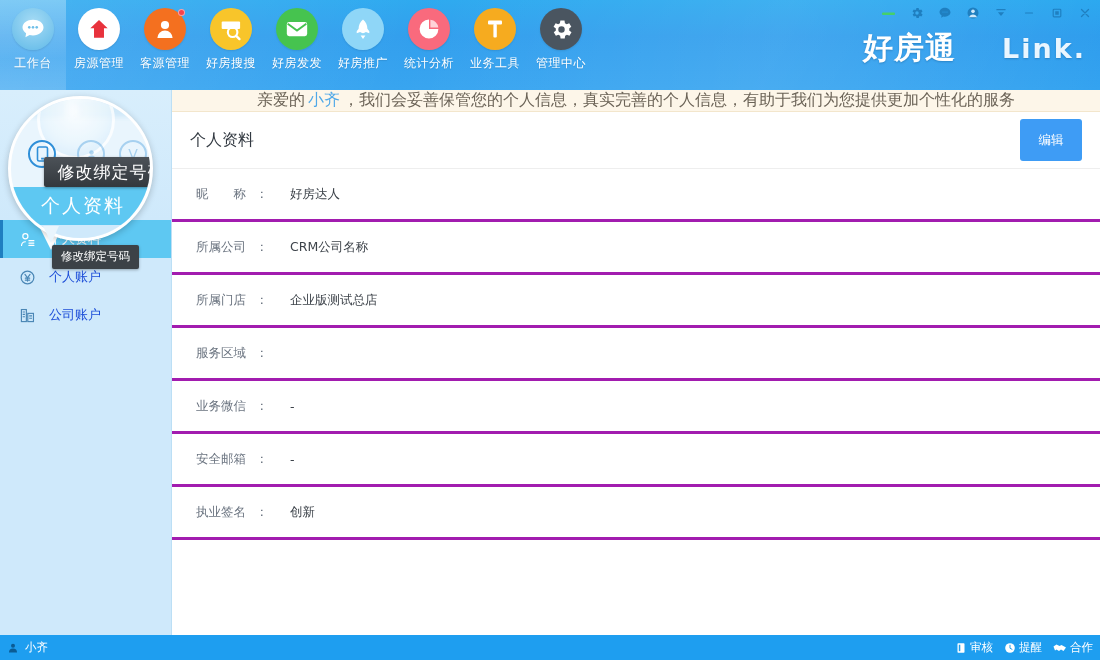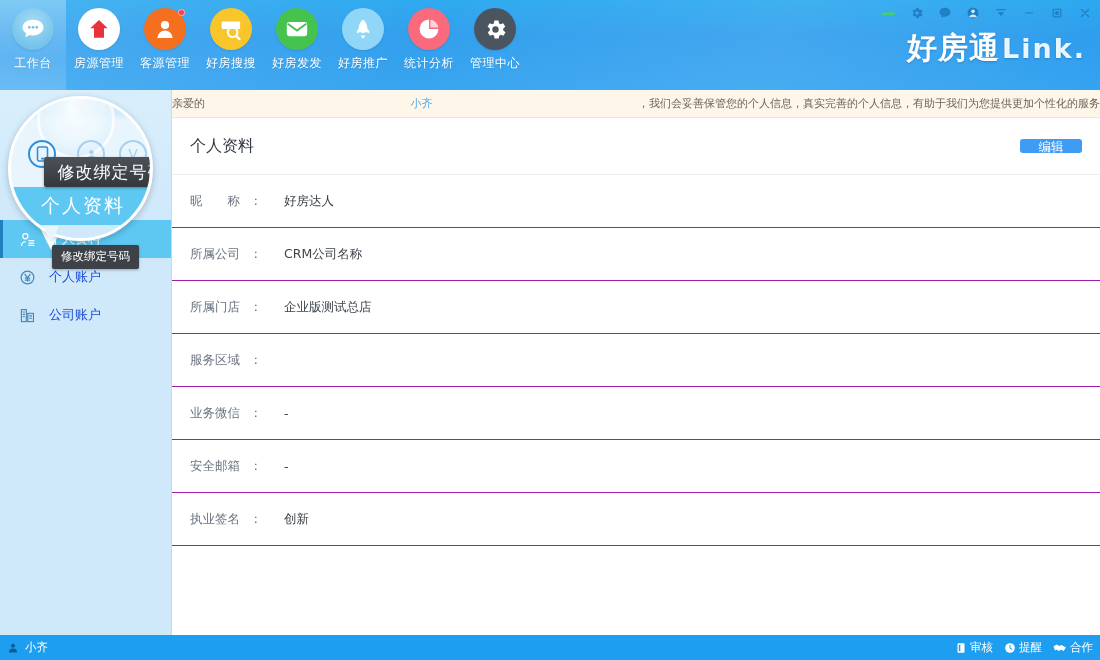"业务工具" div.nav-item { html: none -> <div> <div> <svg> <rect></rect> <rect></rect> </svg> </div> <div>业务工具</div> </div> }
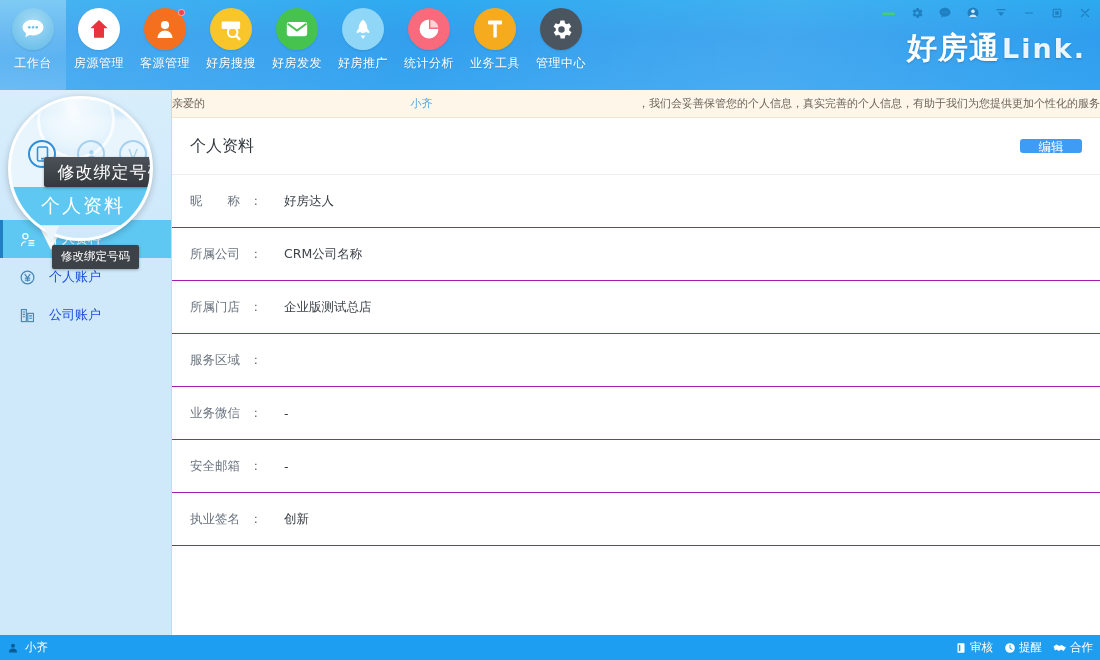"Link." .brand .lnk { margin-left: none -> 44px }
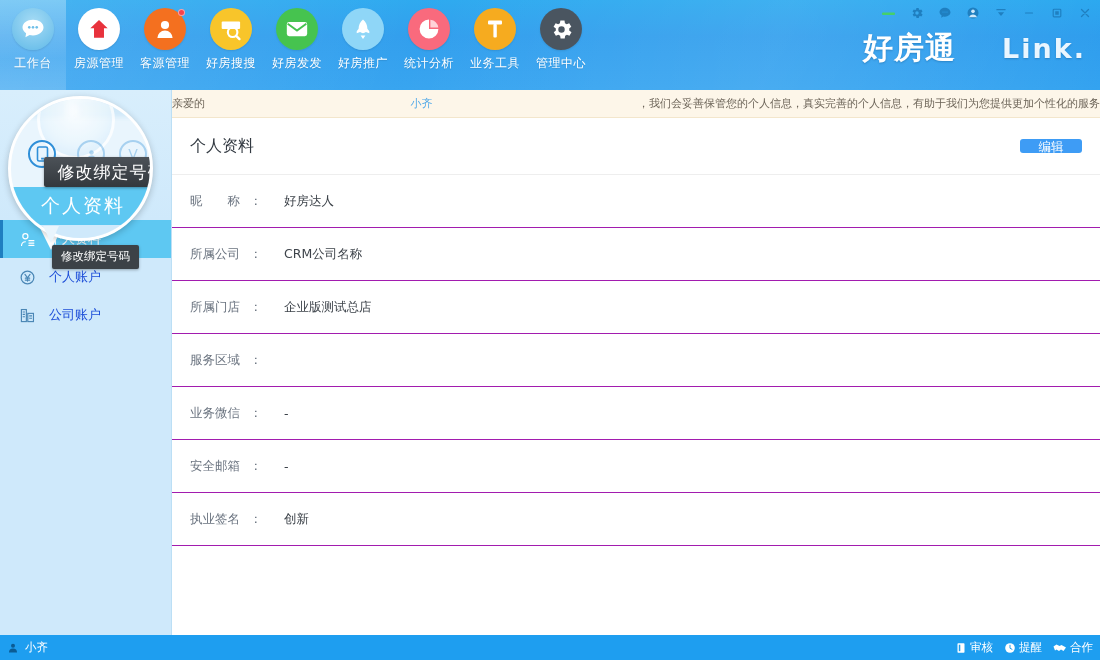"亲爱的" .notice { font-size: 11px -> 16px; height: 28px -> 22px; justify-content: space-between -> center }
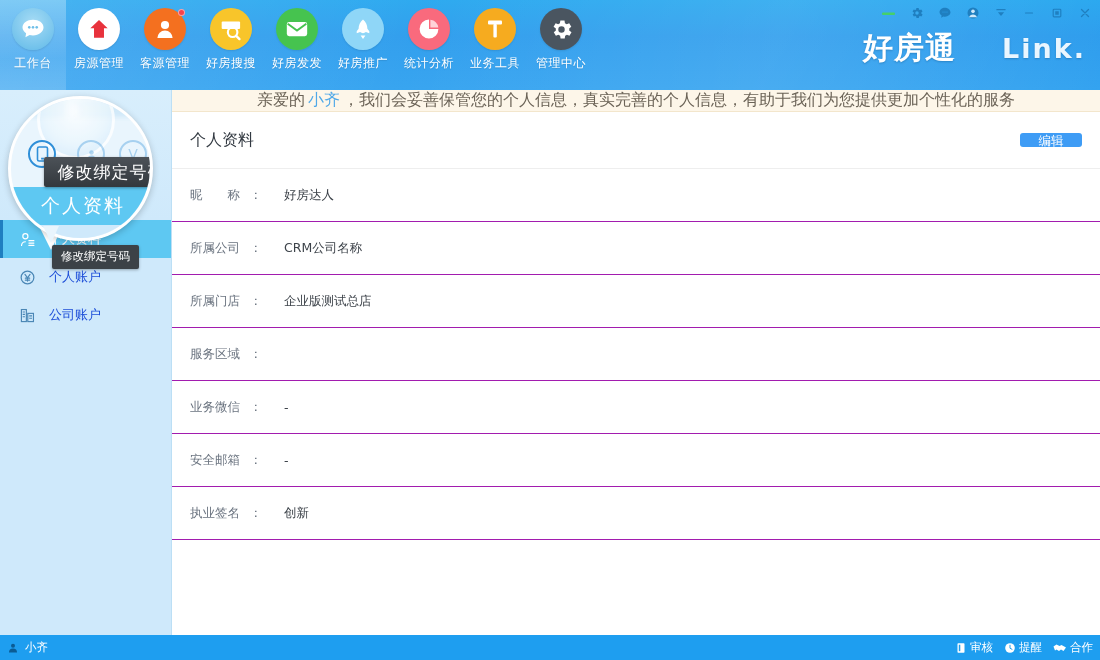"编辑" .btn-edit { height: 14px -> 42px }
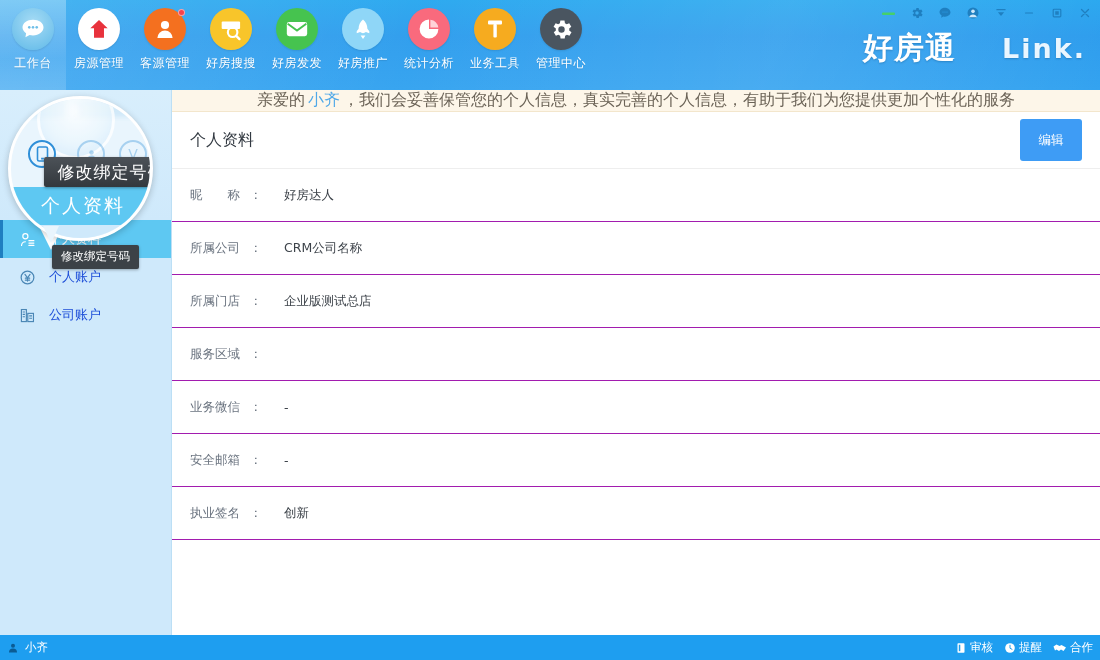"昵 称" .row { border-bottom: 1px solid #a21caf -> 3px solid #a21caf; padding-left: 18px -> 24px }
